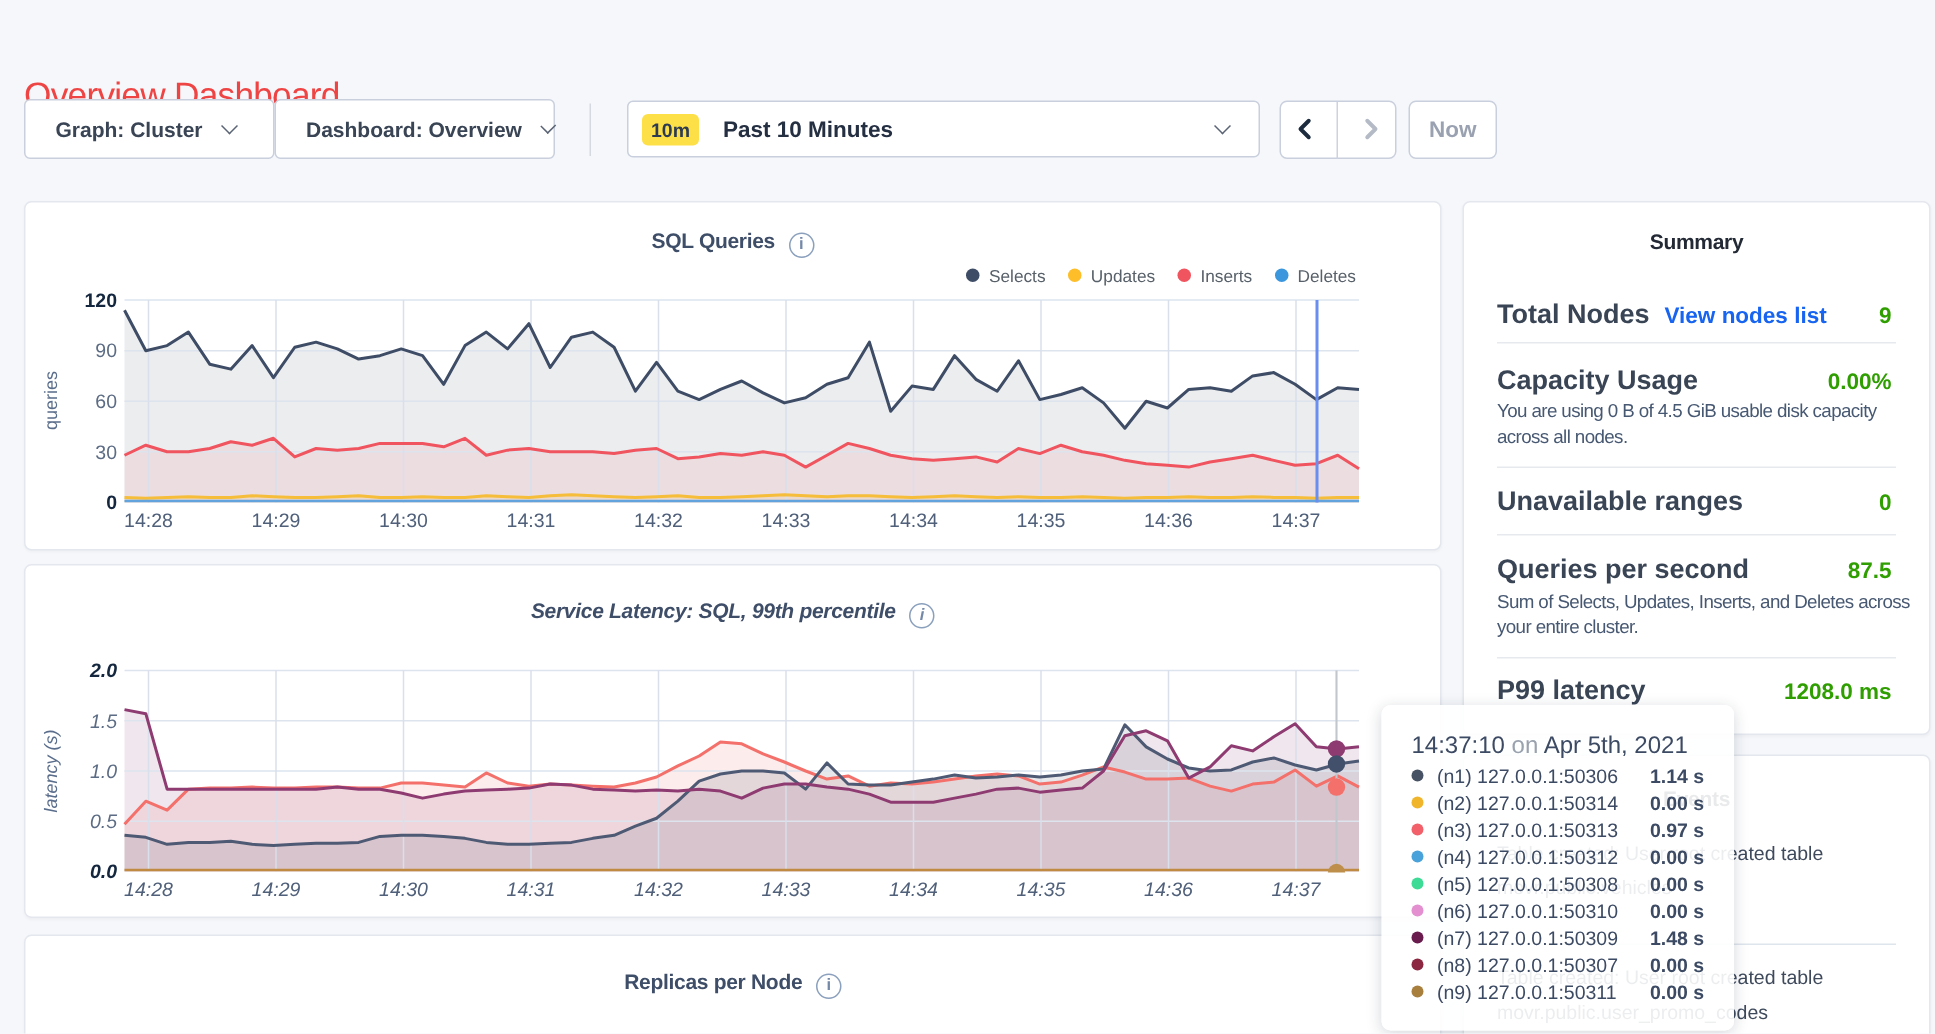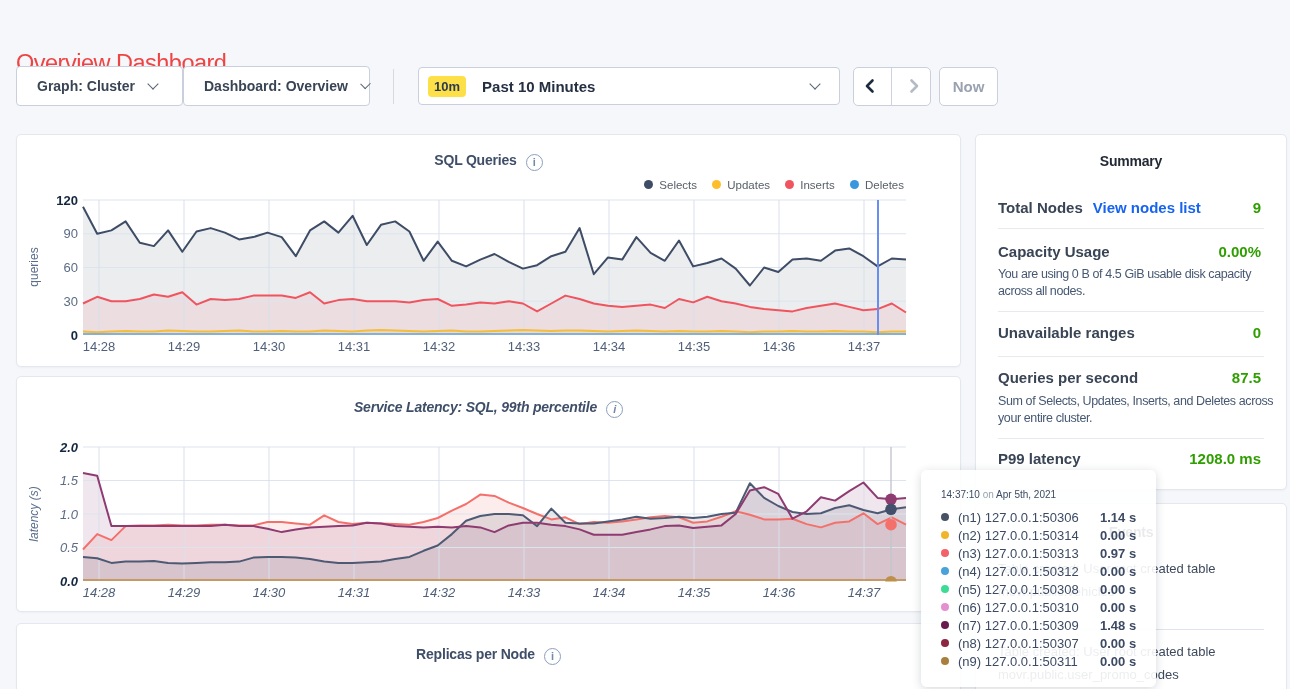"Total Nodes" .srow .k { font-size: 15px -> 18px }
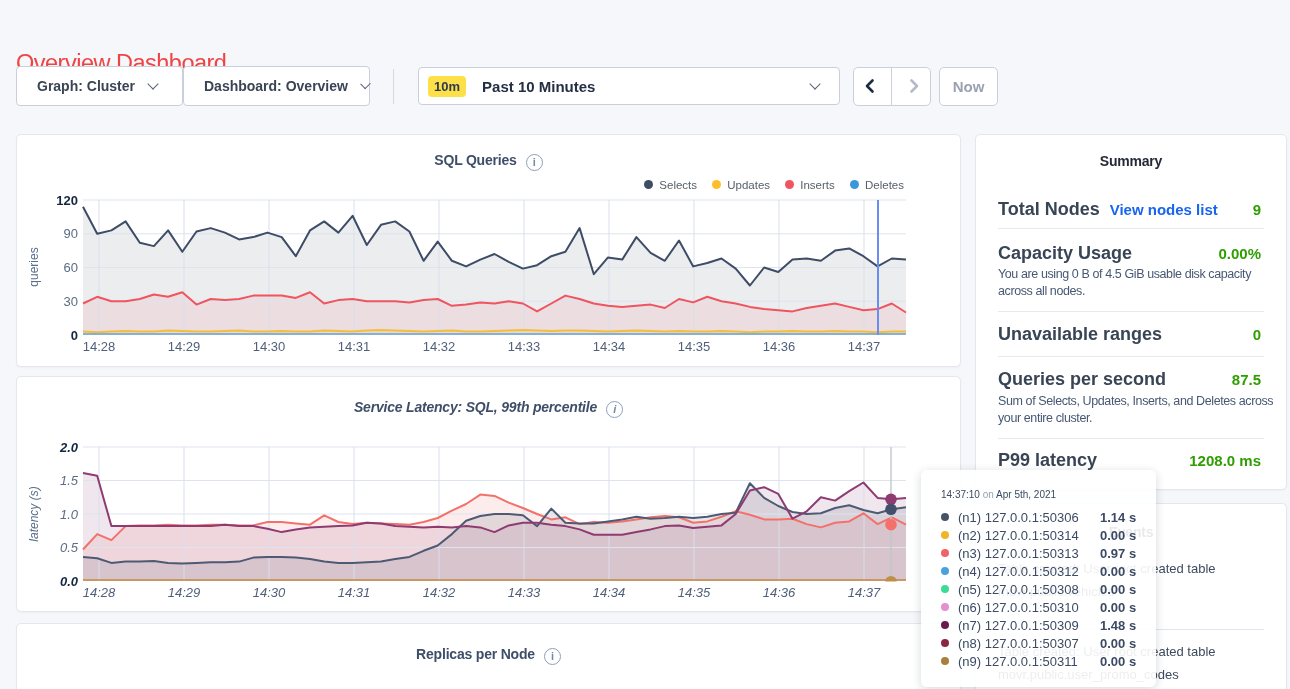"14:37:10 on Apr 5th, 2021" .thead { font-size: 10px -> 16px }
